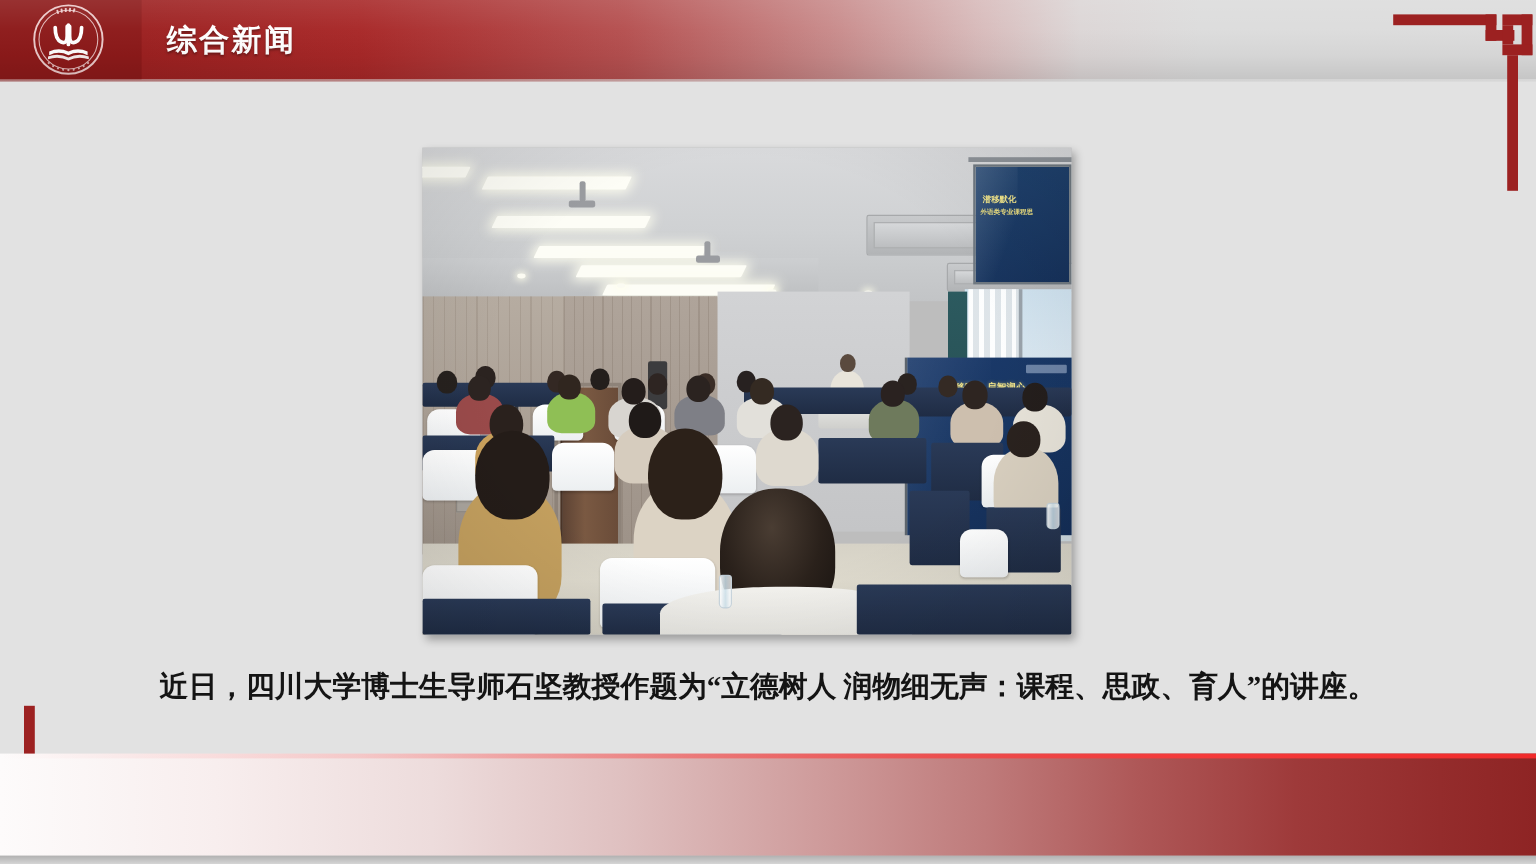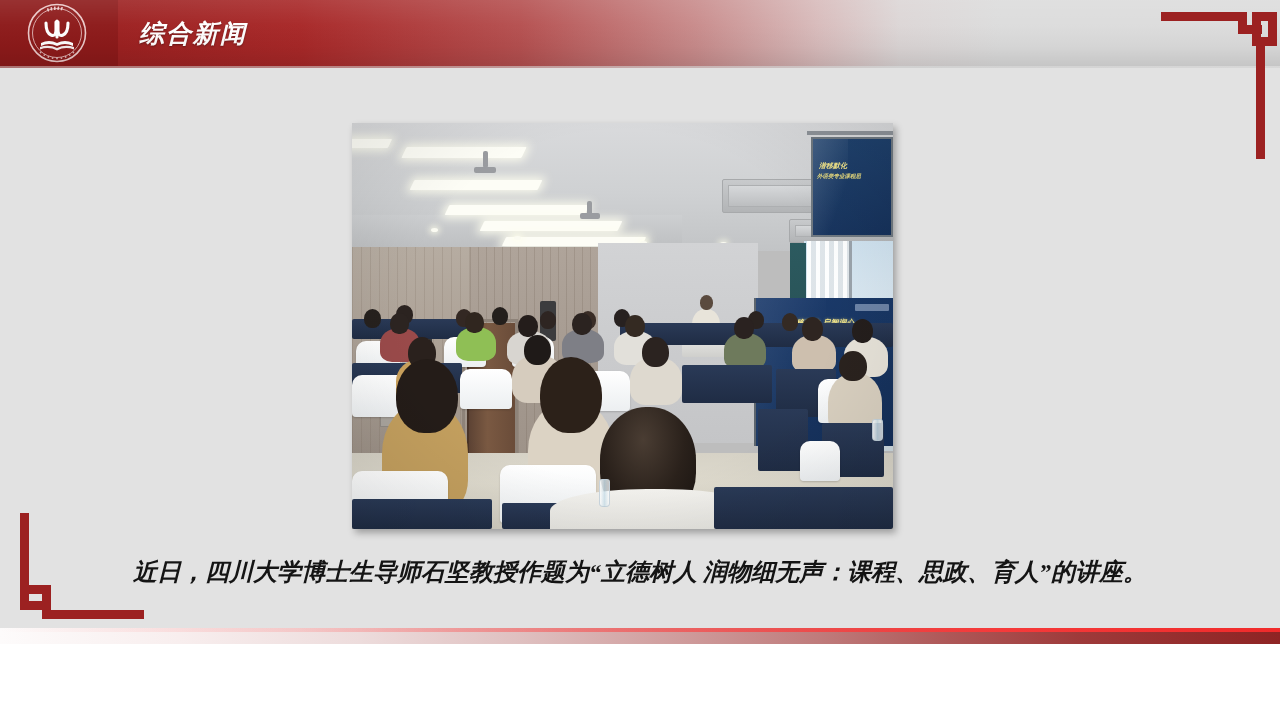"近日，四川大学博士生导师石坚教授作题为“立德树人" .slide { font-style: italic -> none; height: 644px -> 720px }
